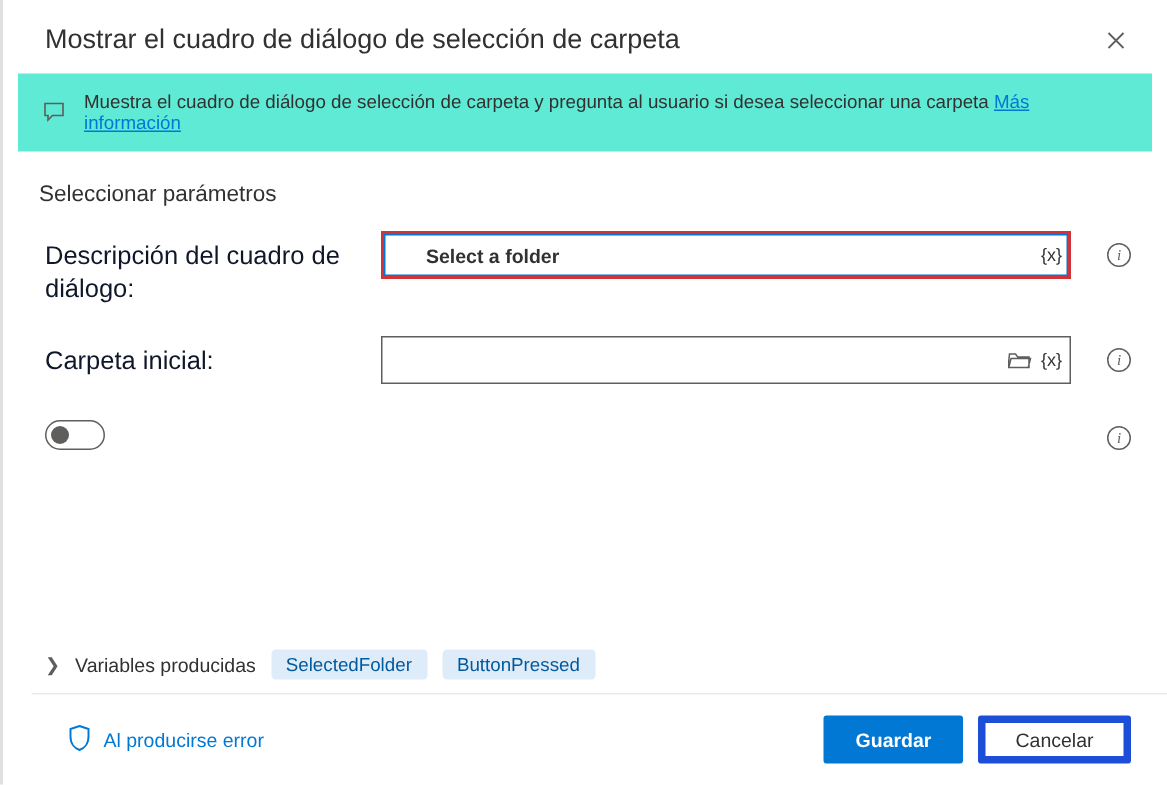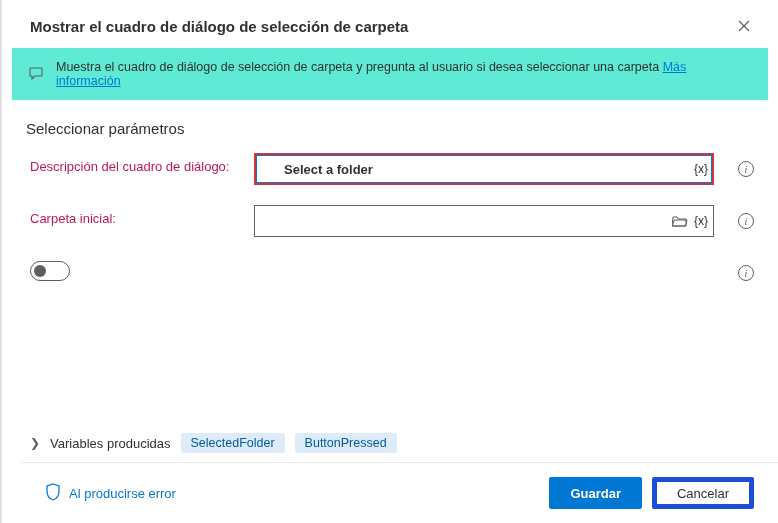"Mostrar el cuadro de diálogo" .header h1 { font-size: 15px -> 18px; font-weight: 700 -> 400 }
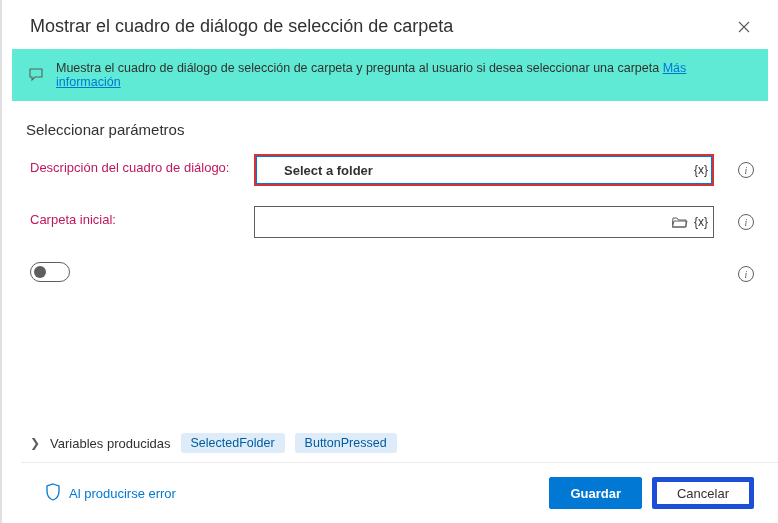"Descripción del cuadro de diálogo:" .param-label { color: #be185d -> #0f172a; font-size: 13px -> 17px }
